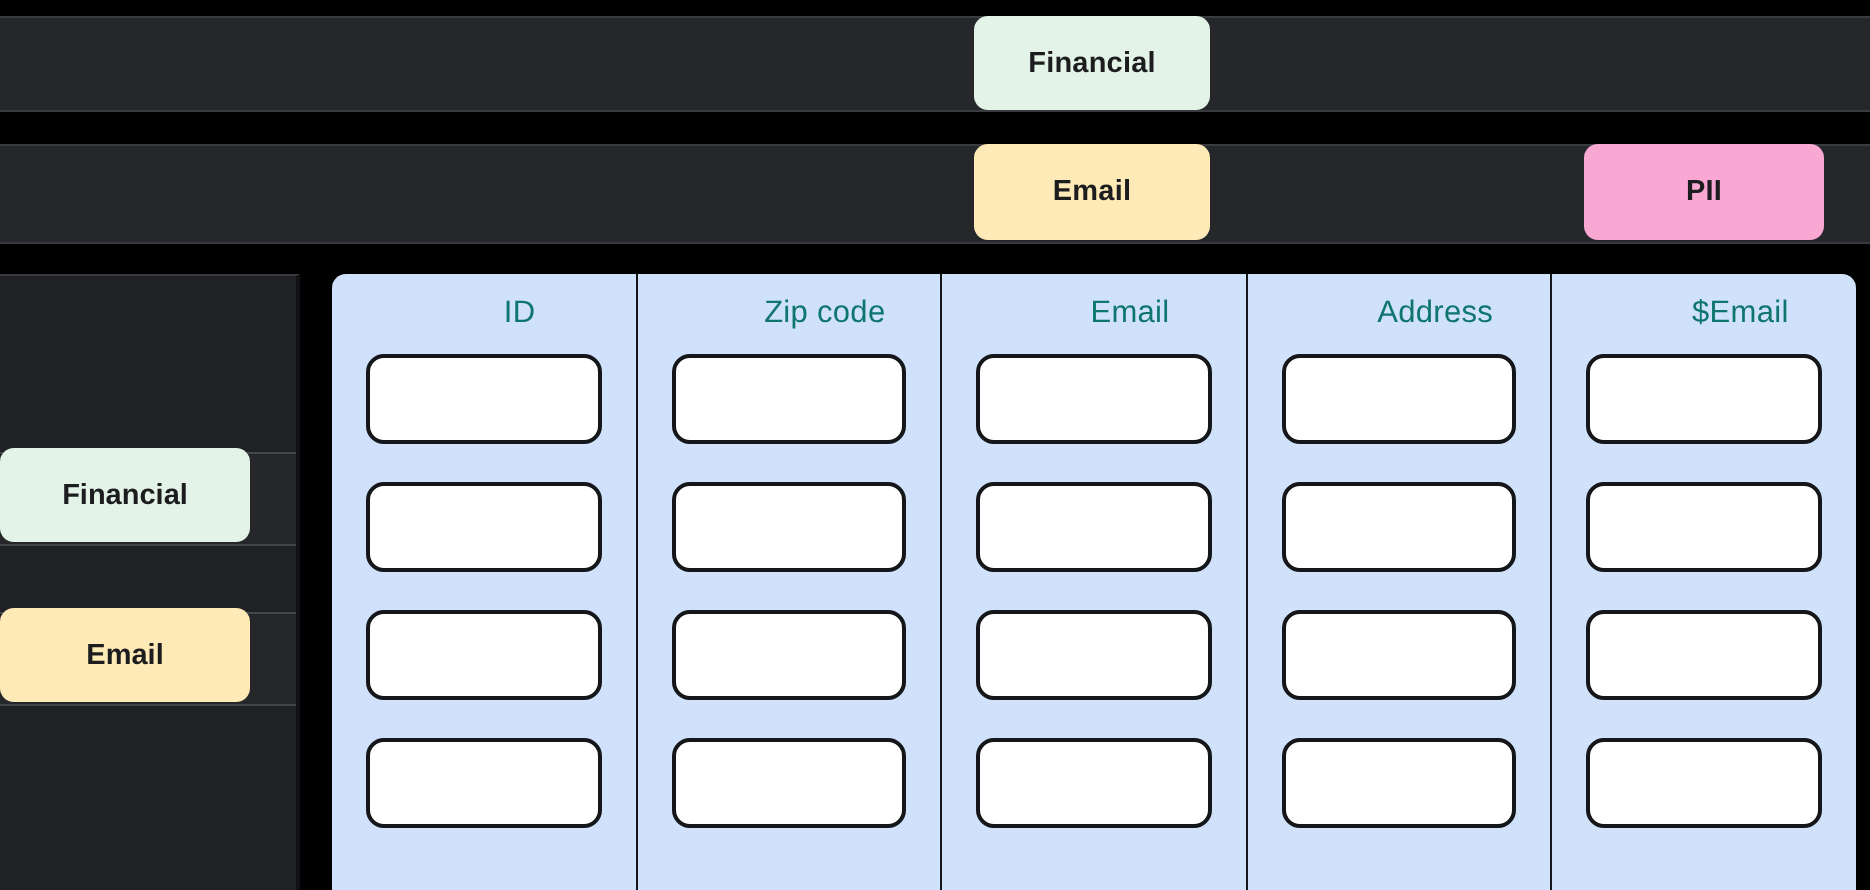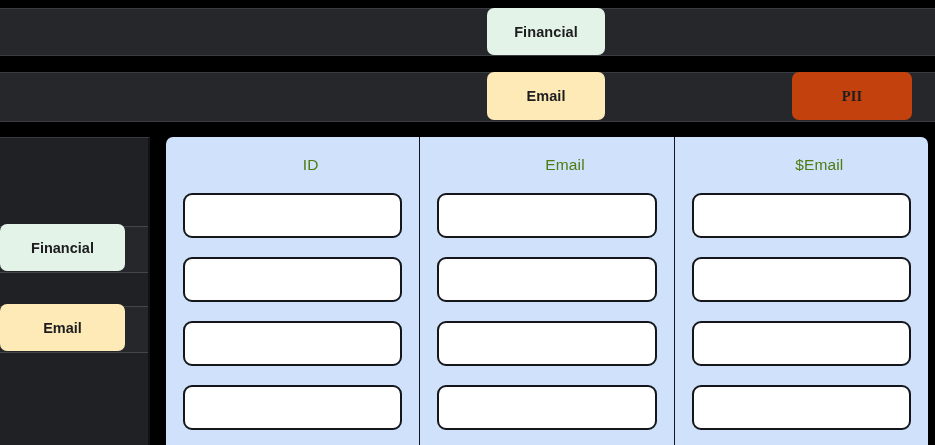"PII" div.tag { background: #c2410c -> #f9a8d4; font-family: Liberation Serif, serif -> none }
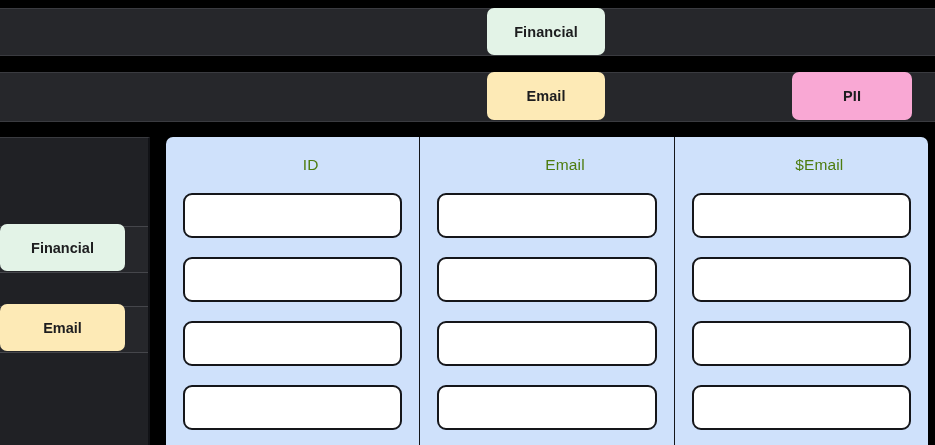"ID" .col-header { color: #4d7c0f -> #0f766e; height: 56px -> 40px }
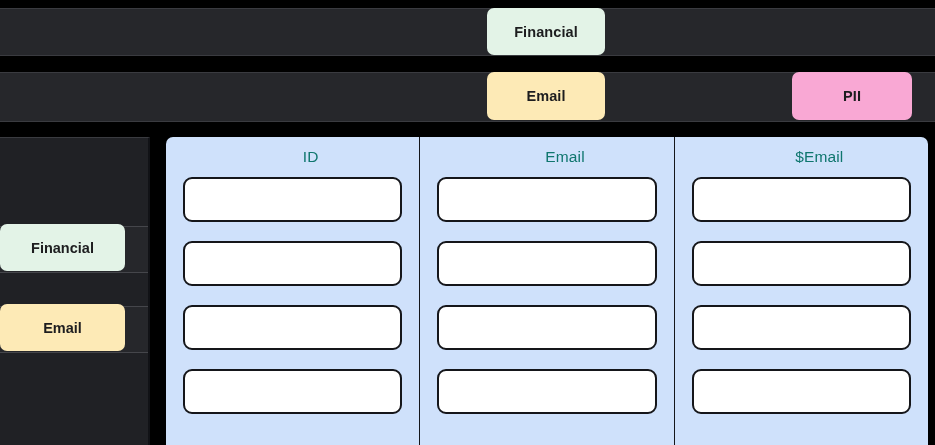"Zip code" div.col { html: none -> <div> <div>Zip code</div> <div> <div></div> <div></div> <div></div> <div></div> </div> </div> }
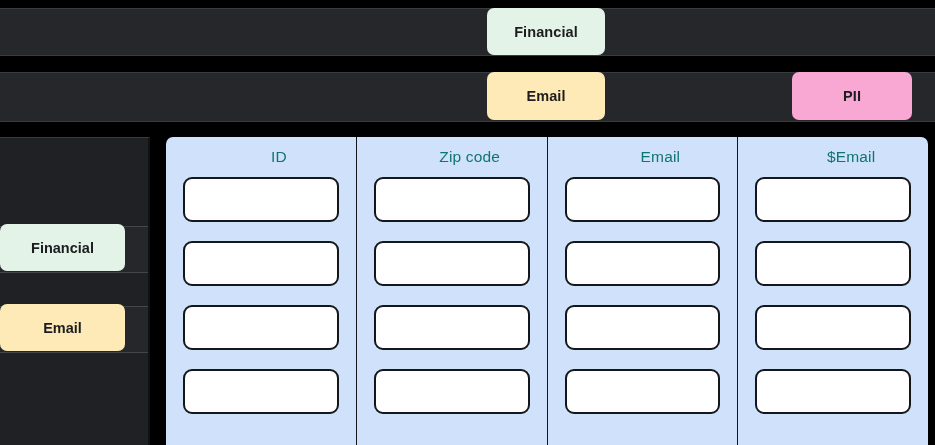"Address" div.col { html: none -> <div> <div>Address</div> <div> <div></div> <div></div> <div></div> <div></div> </div> </div> }
